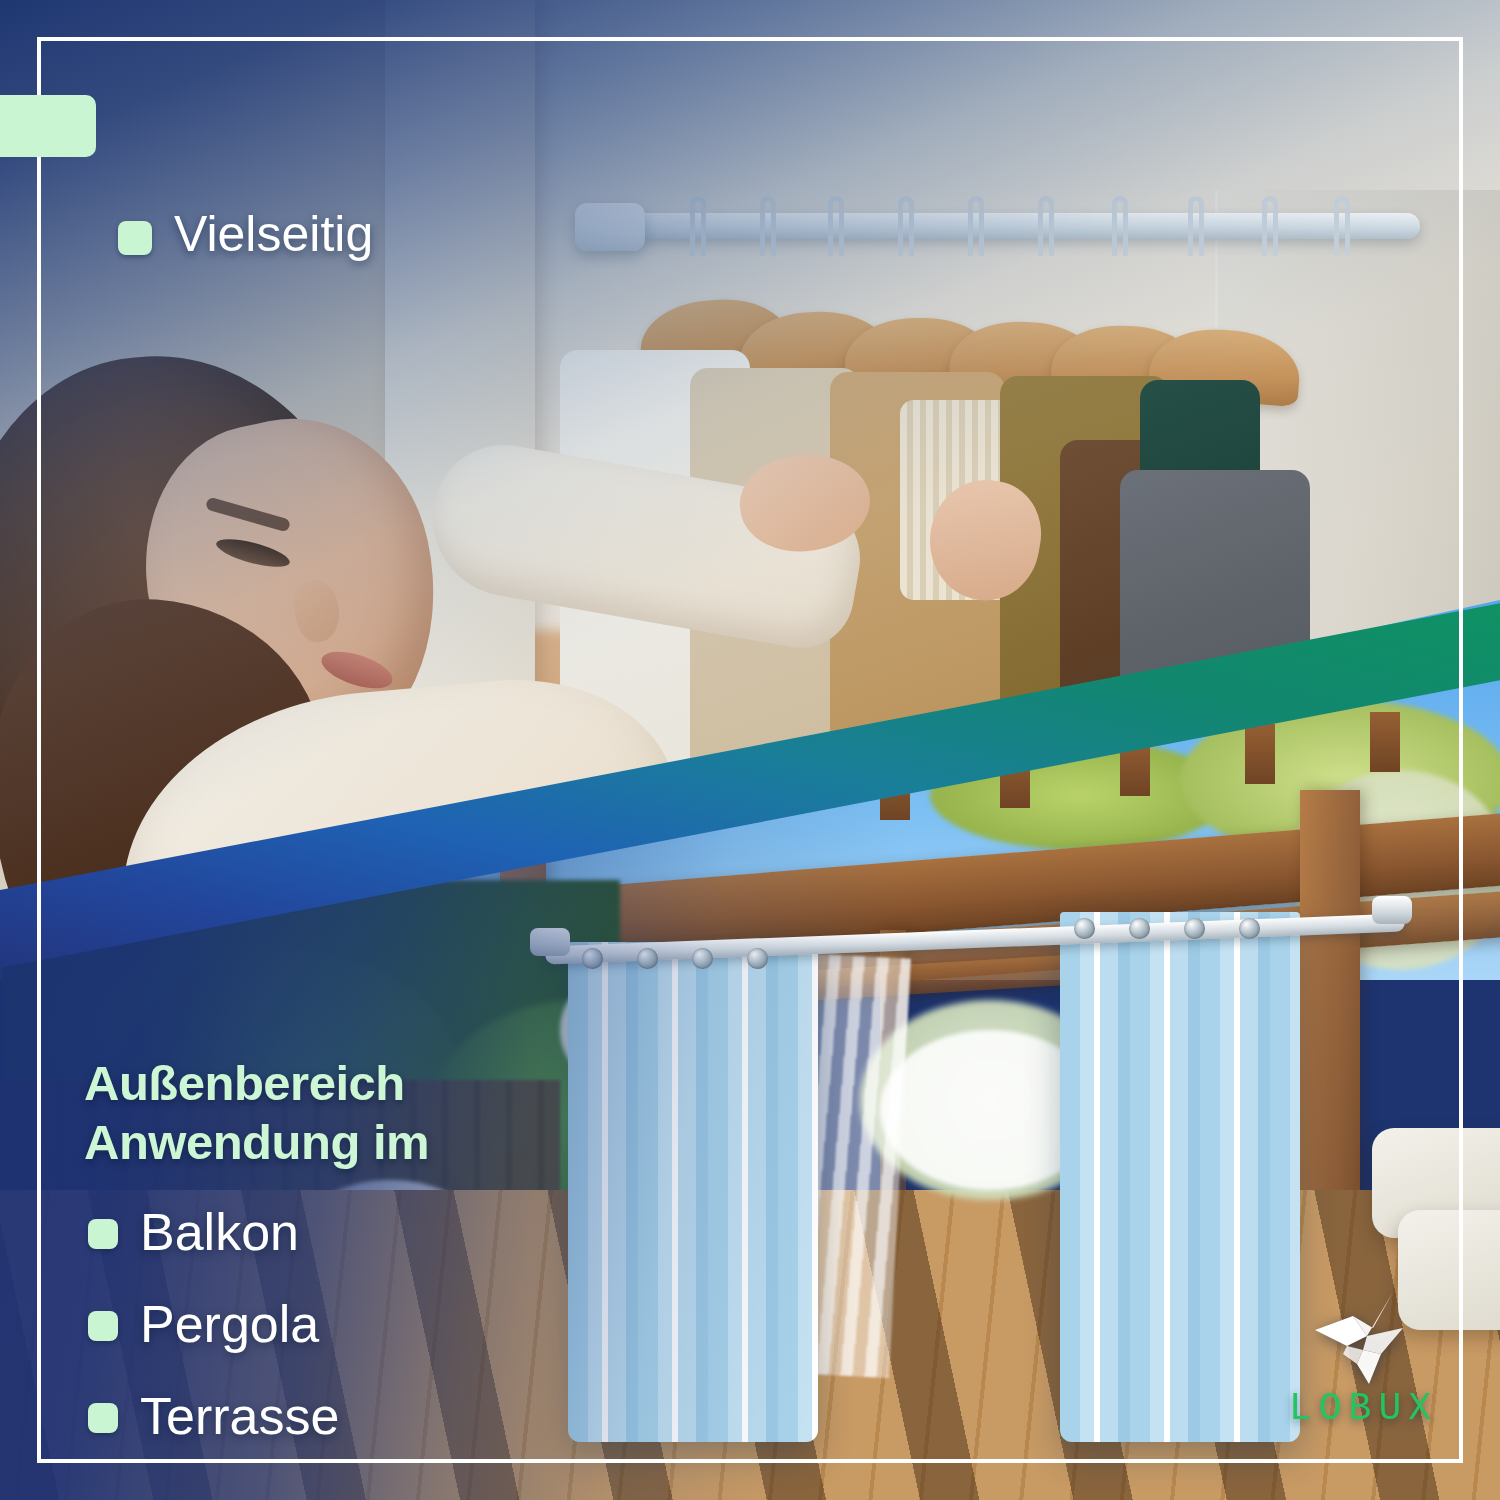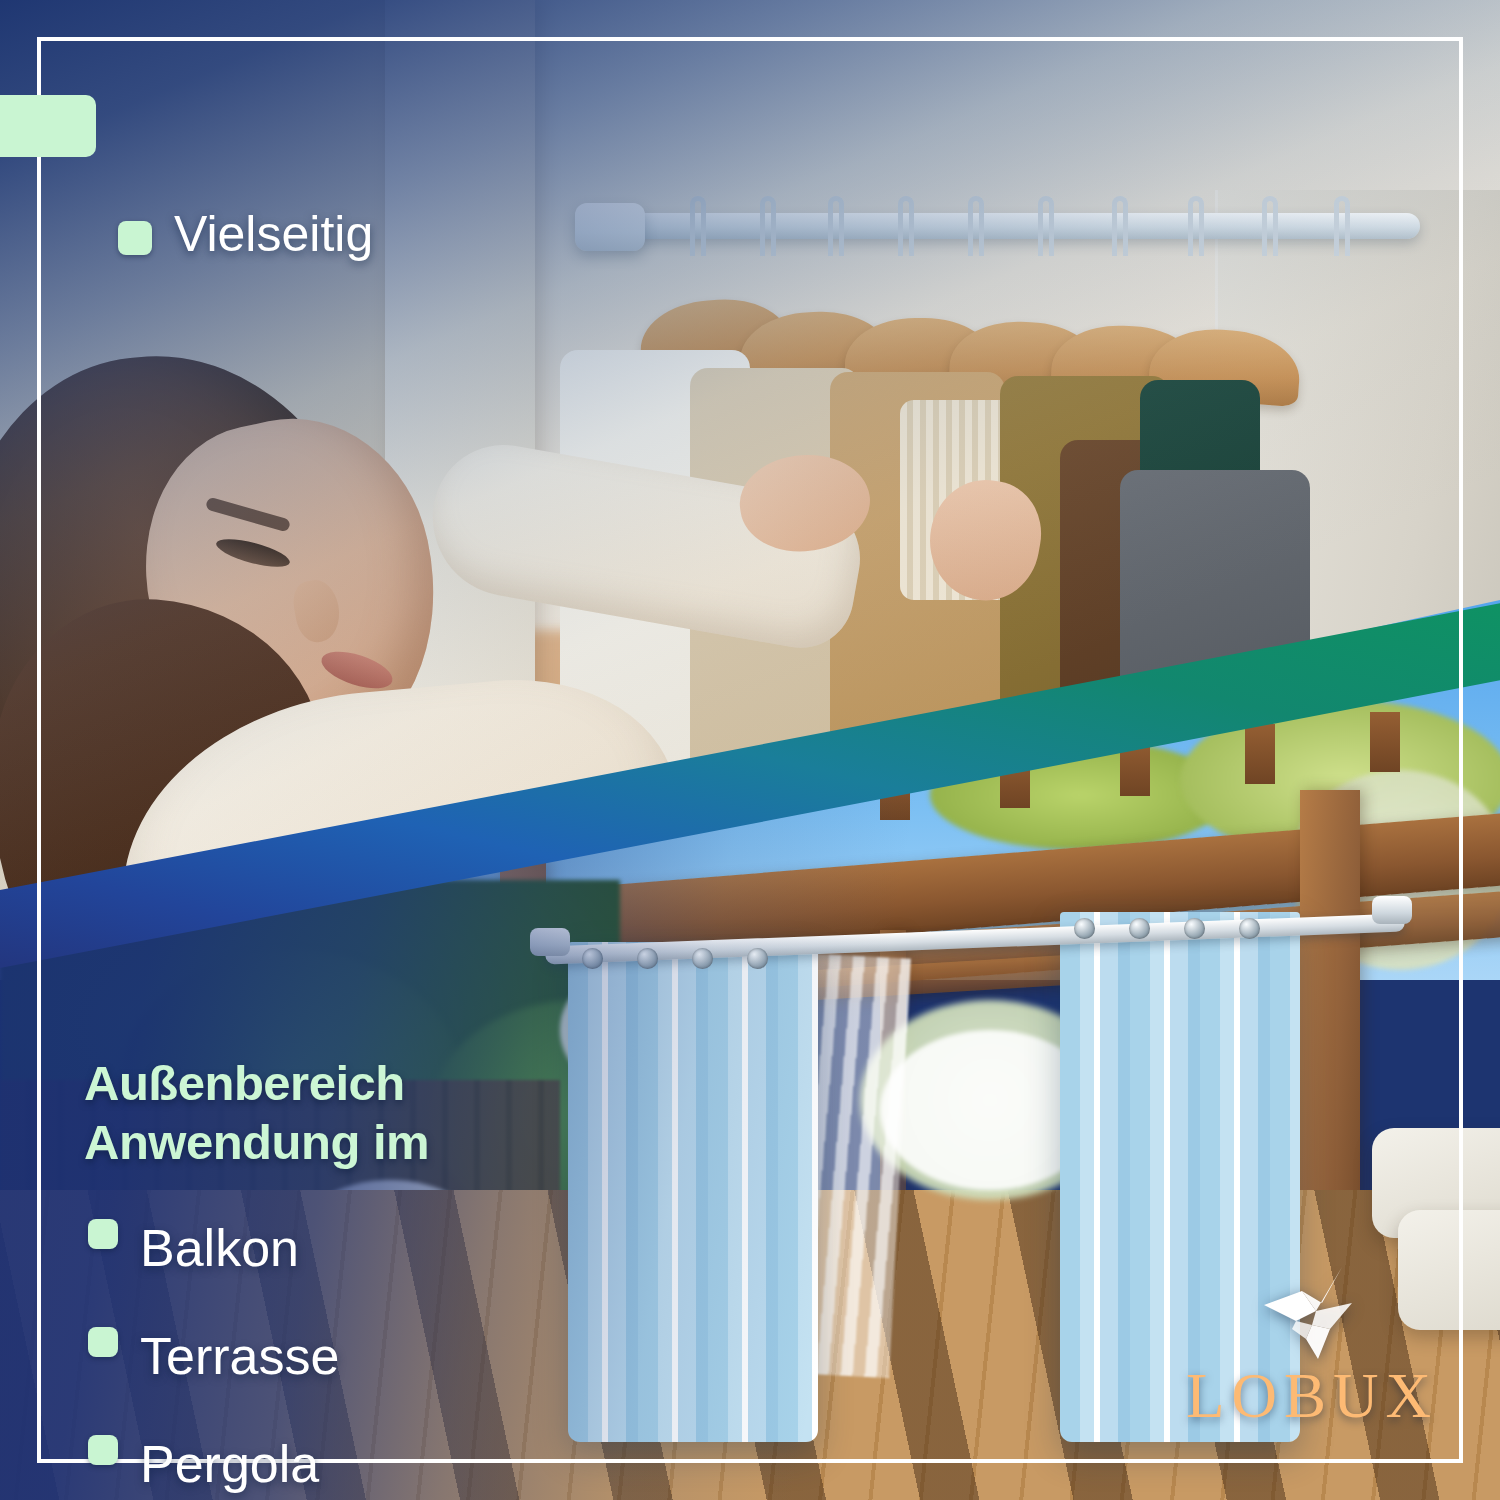"Balkon" .bottom-list .txt { margin-top: 16px -> none }
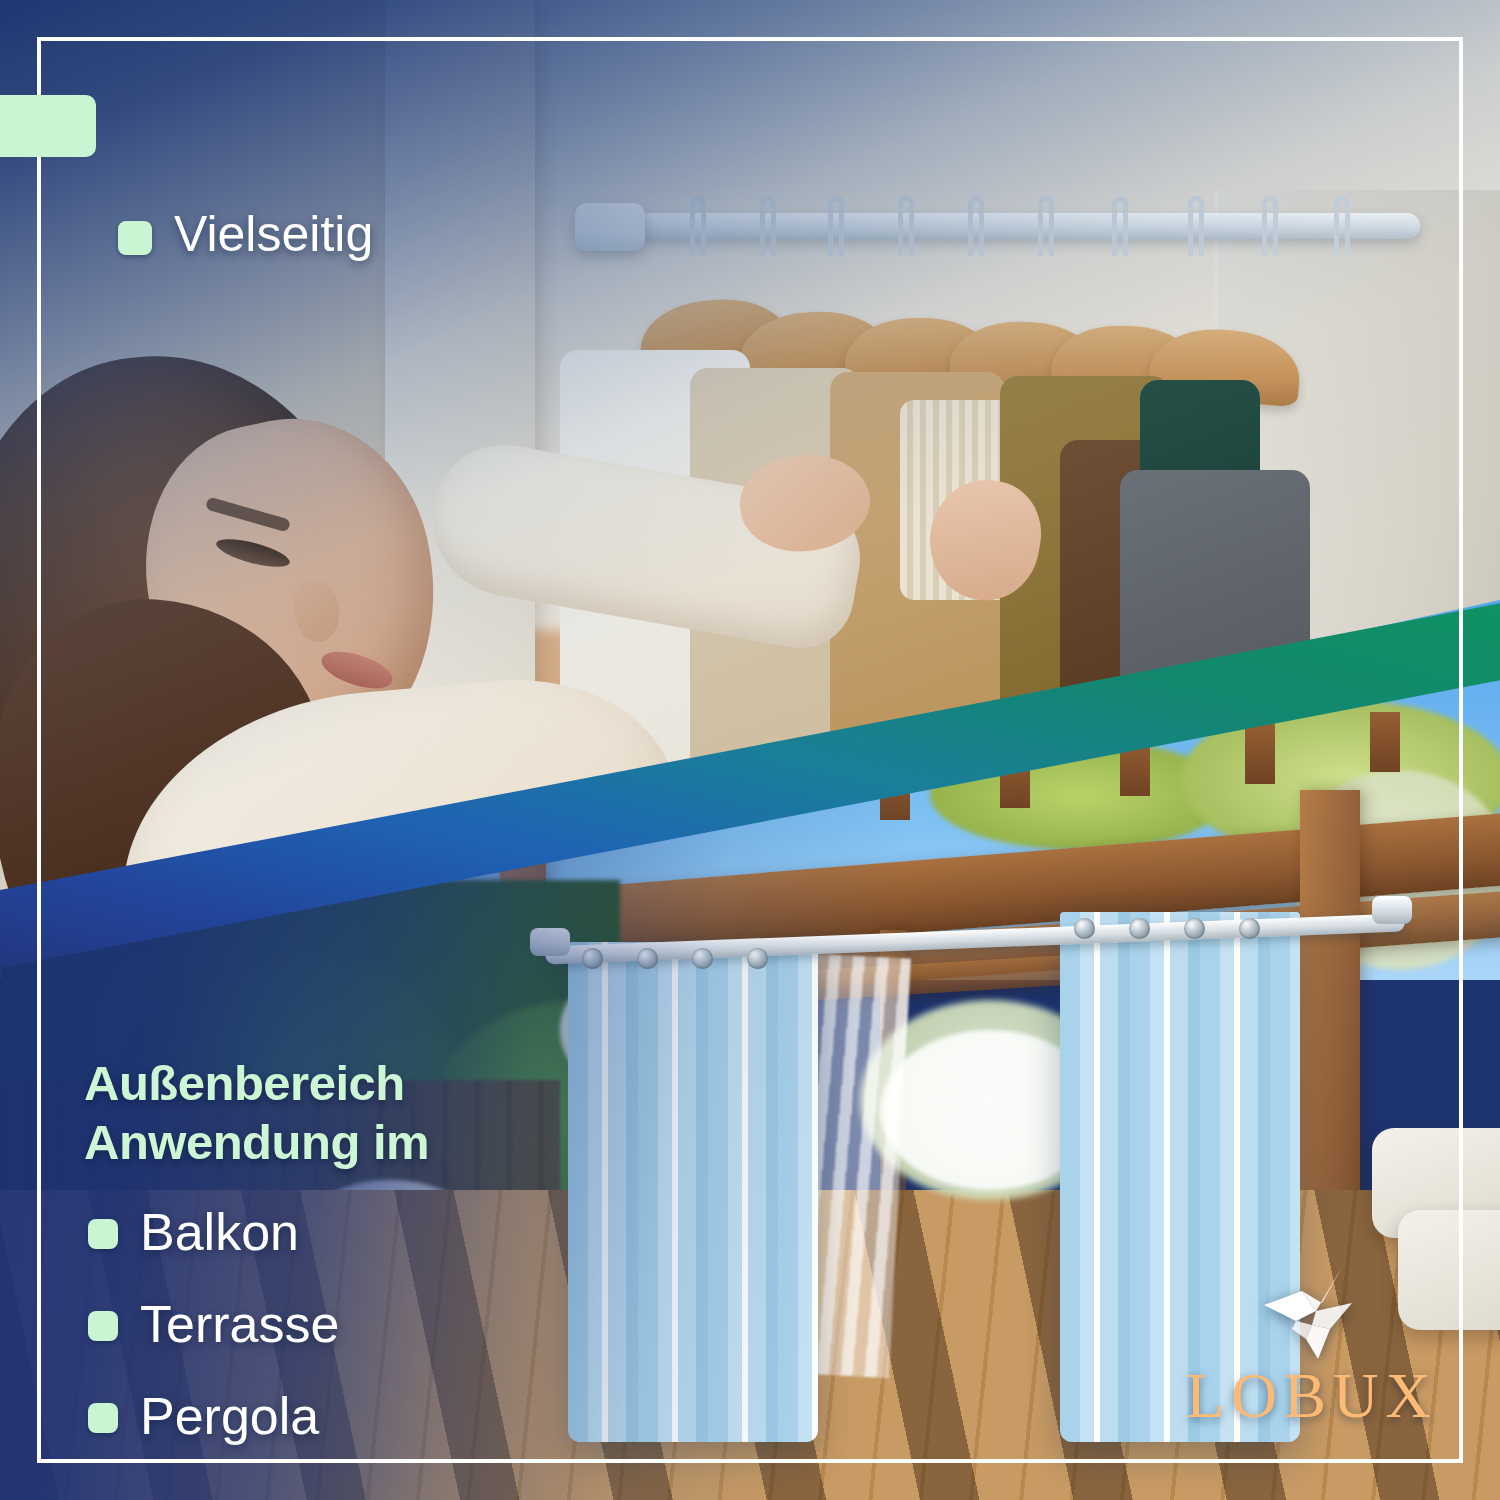"Terrasse" div.bullet-row { order: before "Pergola" -> after "Pergola" }
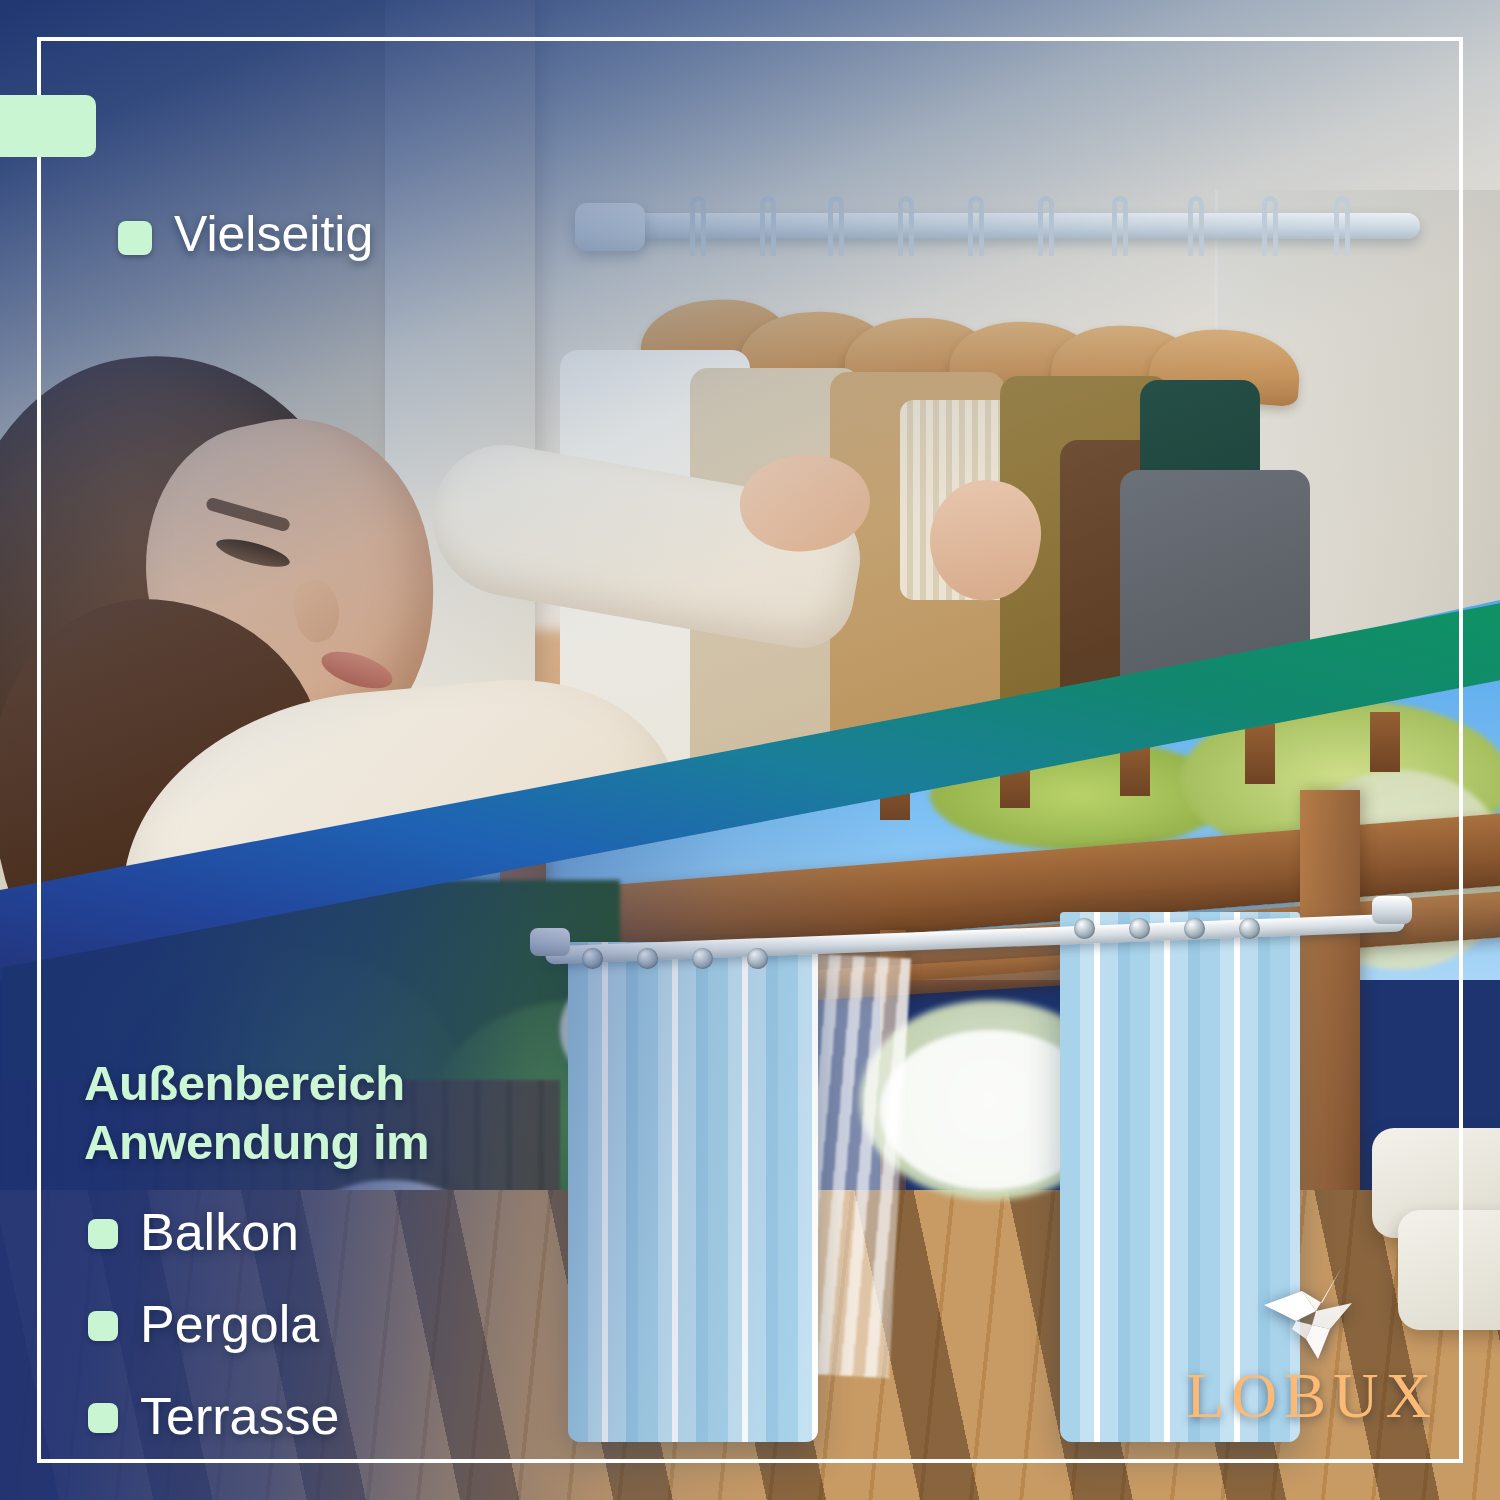"LOBUX" .logo-word { color: #fdba74 -> #22c55e; font-family: Liberation Serif, serif -> Liberation Mono, monospace; font-size: 63px -> 38px }
